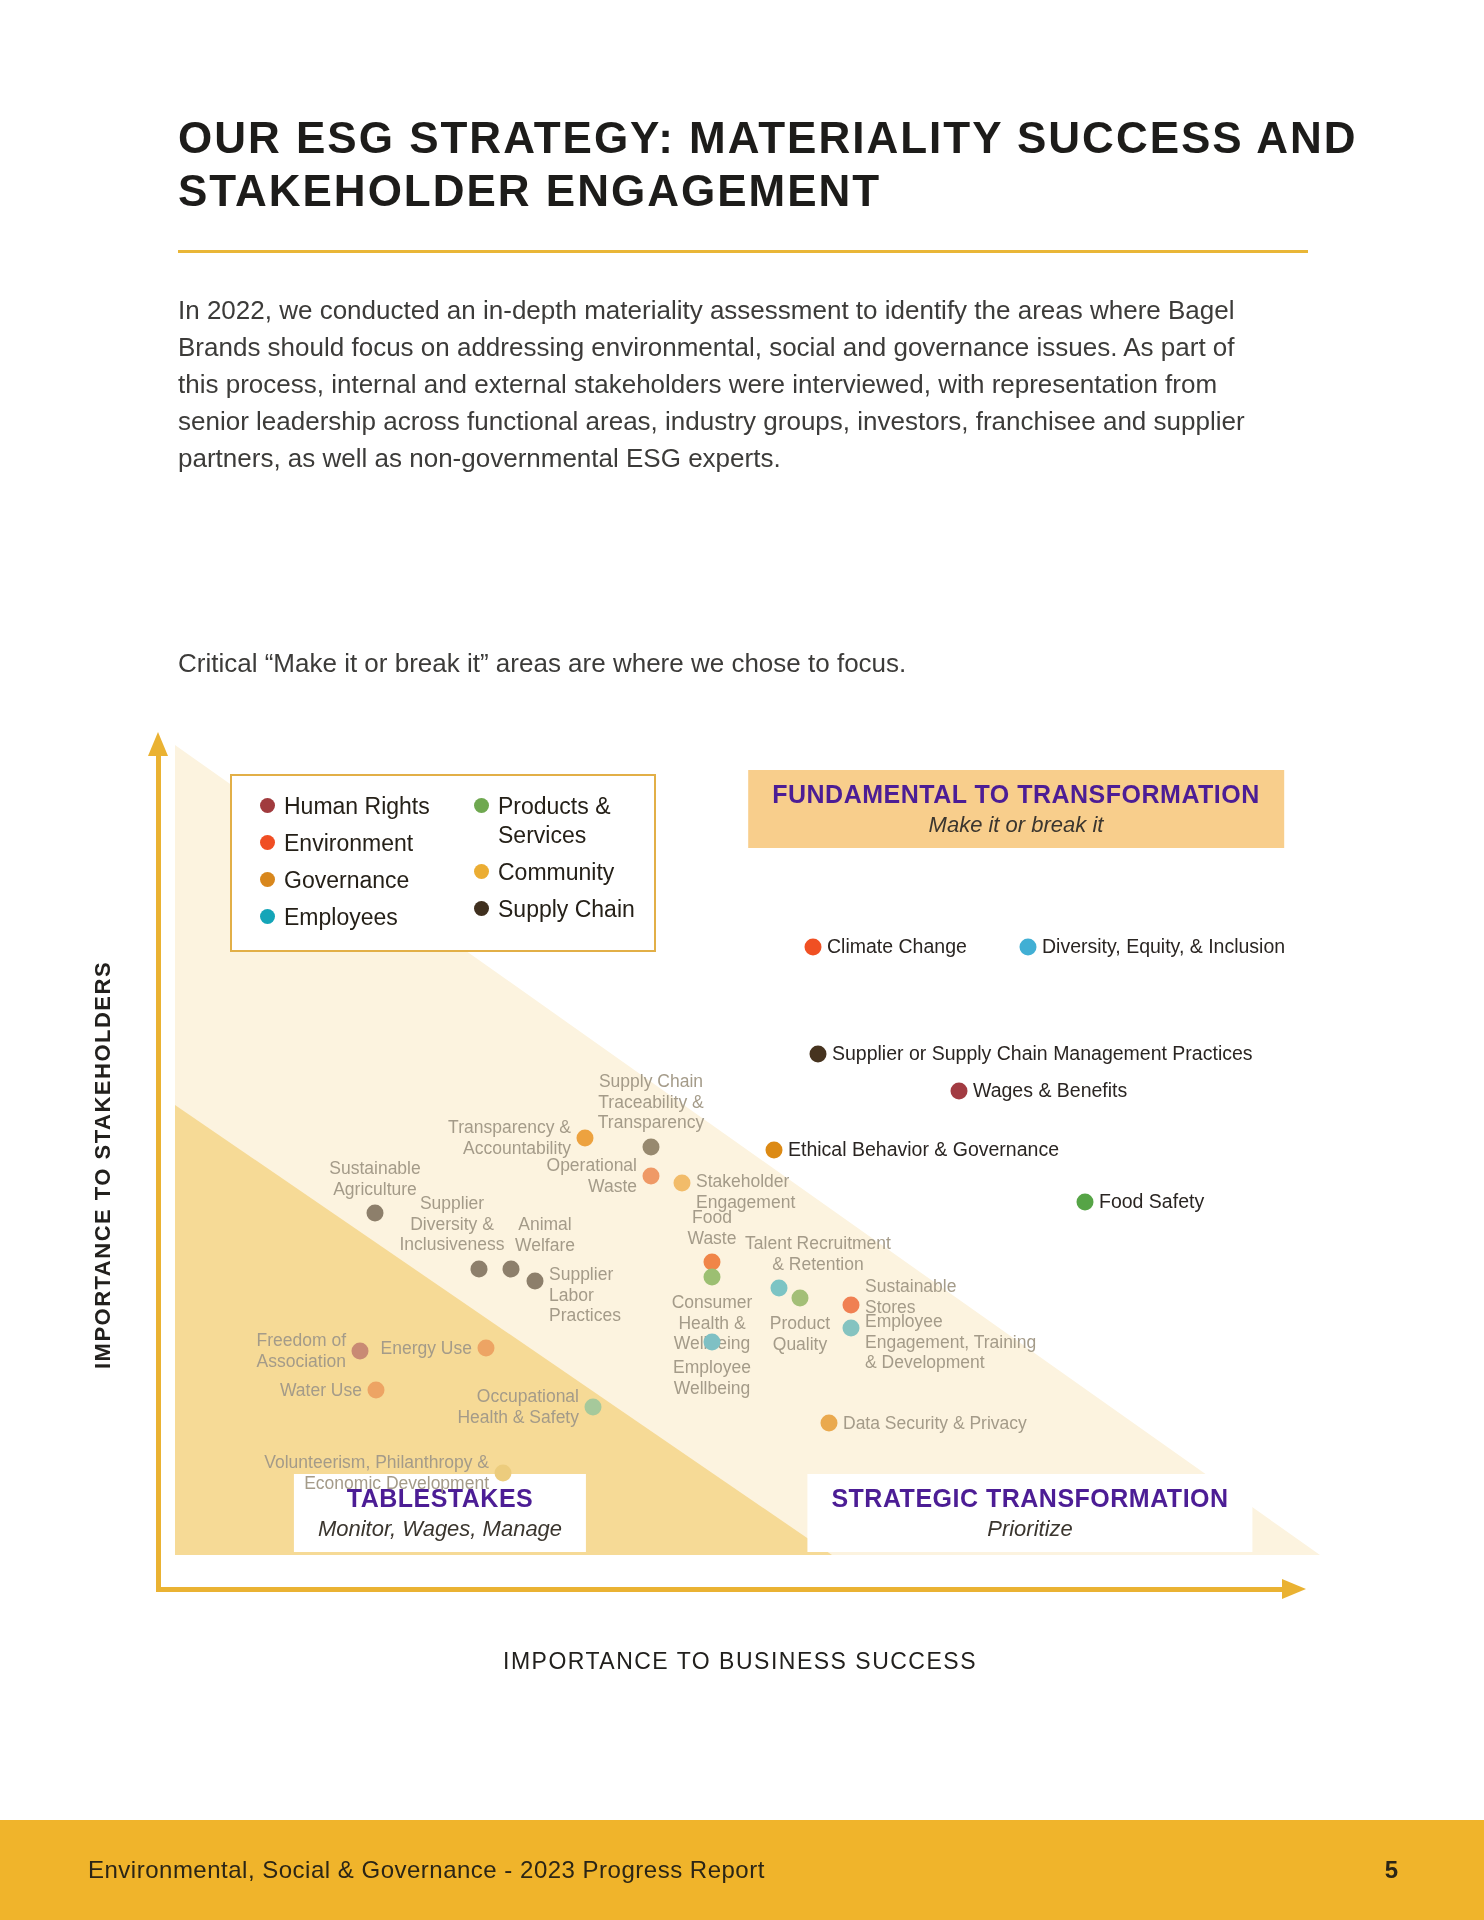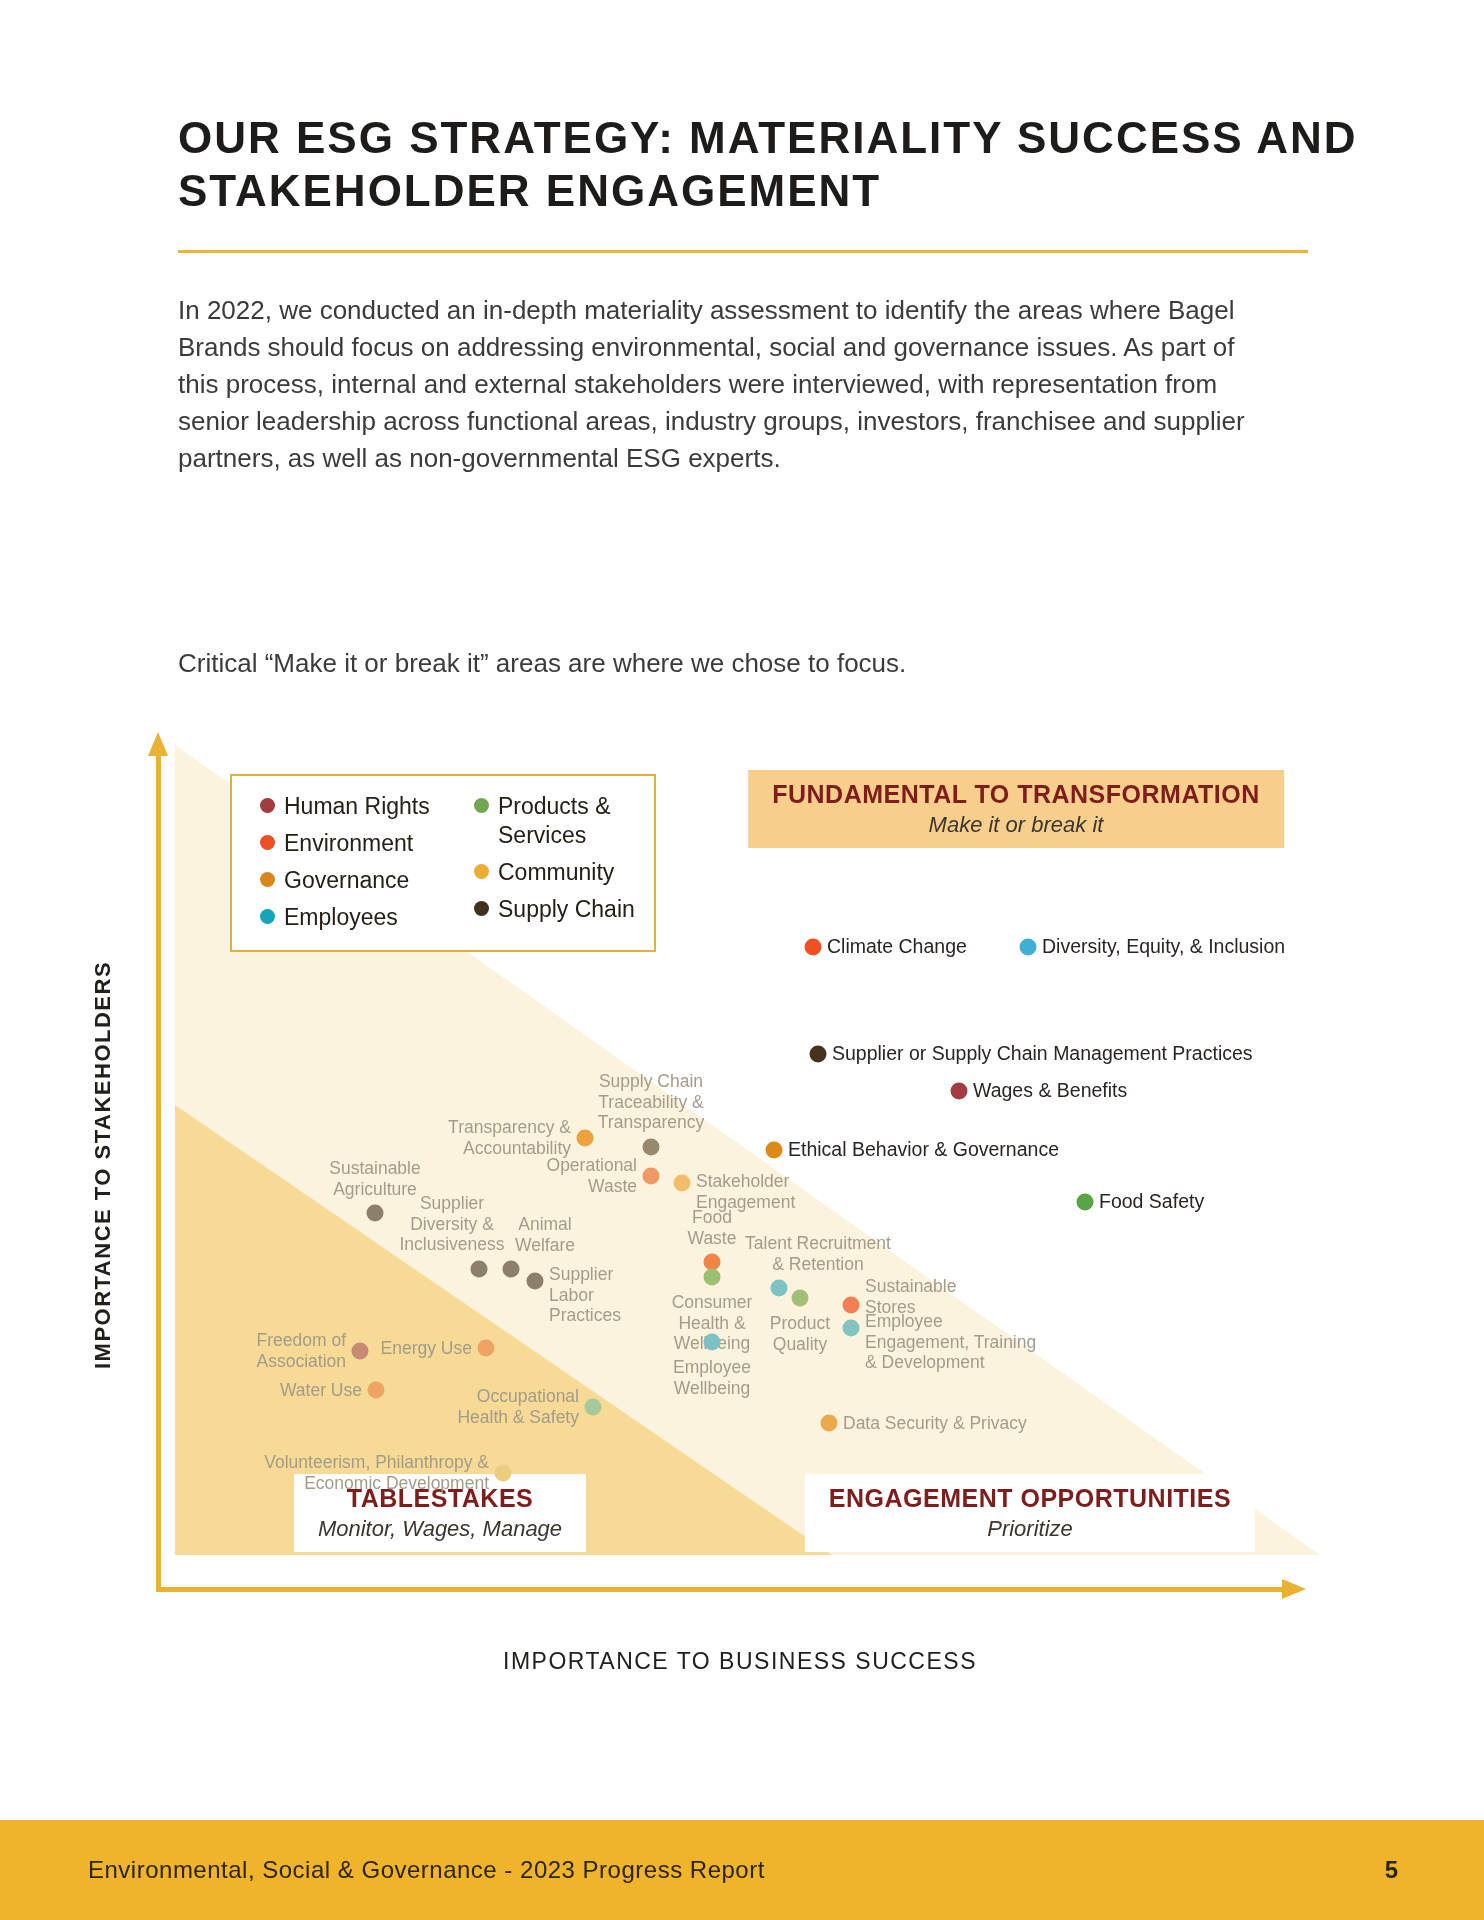"FUNDAMENTAL TO TRANSFORMATION" .qbox .q-title { color: #7f1d1d -> #4c1d95 }
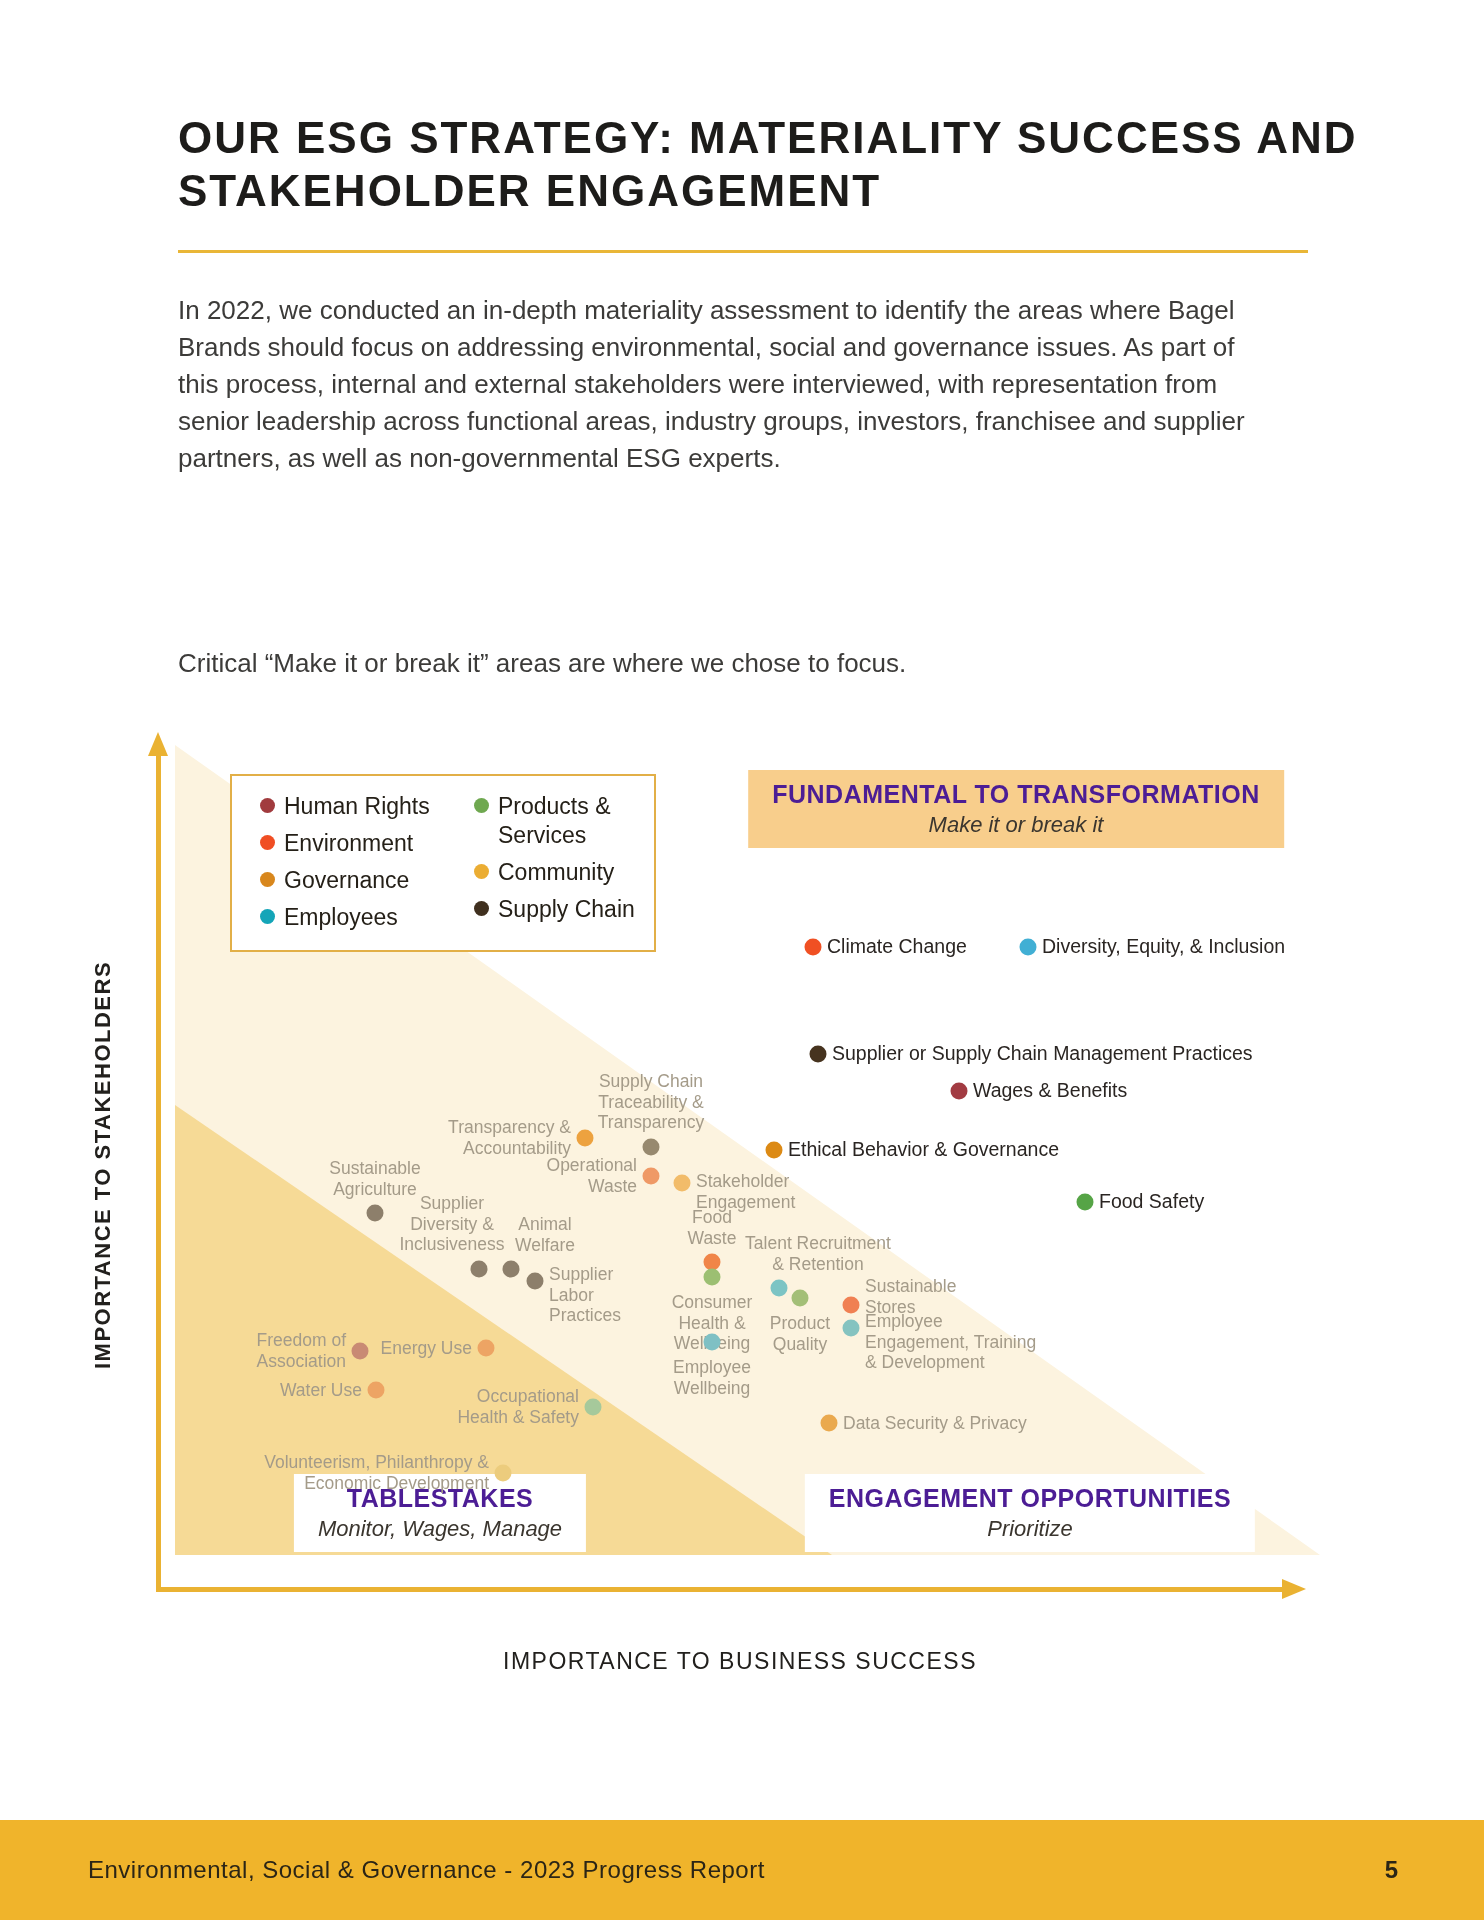"ENGAGEMENT OPPORTUNITIES" div.q-title { text: ENGAGEMENT OPPORTUNITIES -> STRATEGIC TRANSFORMATION }
